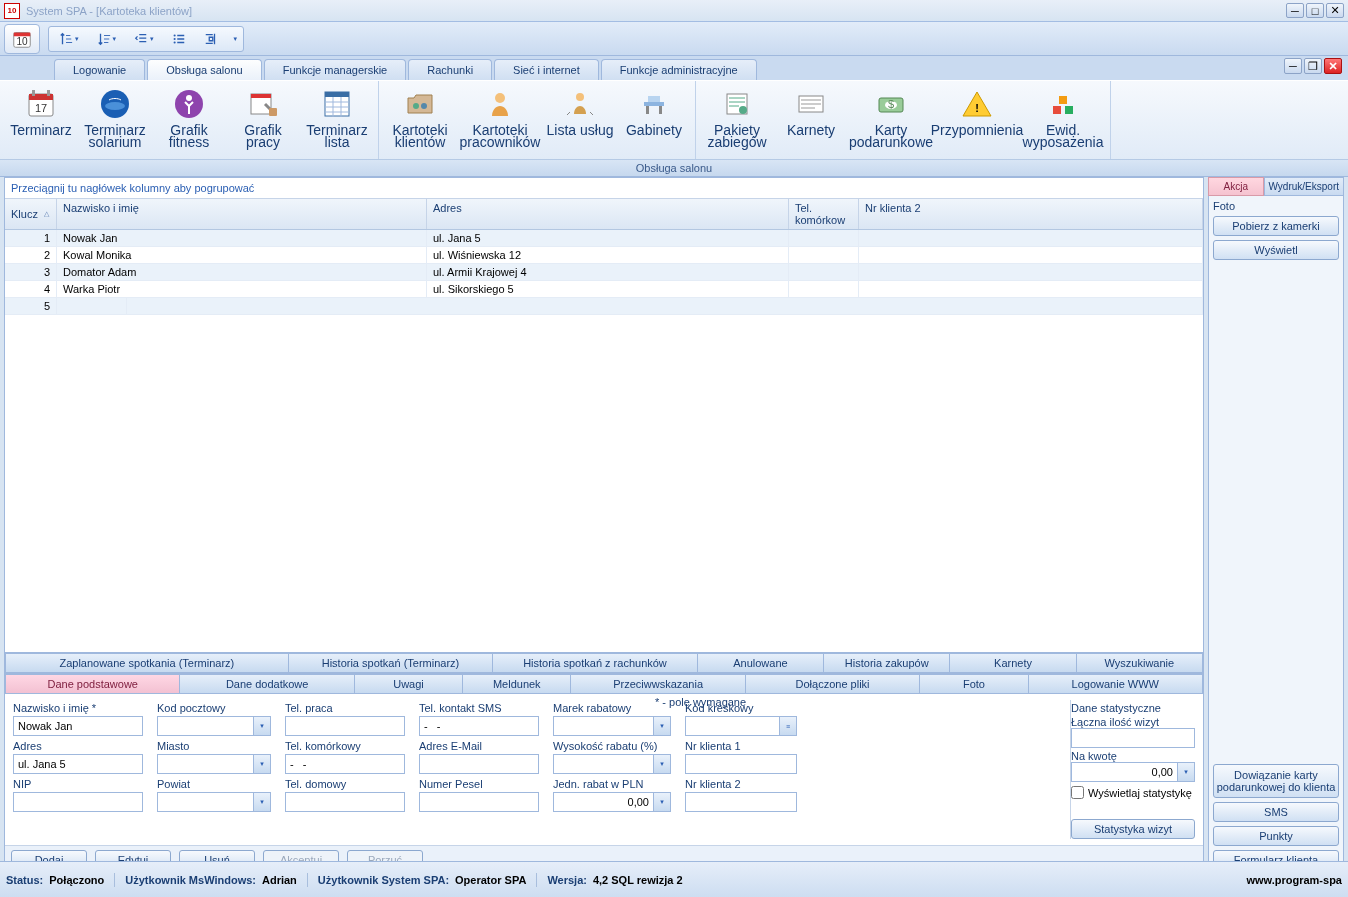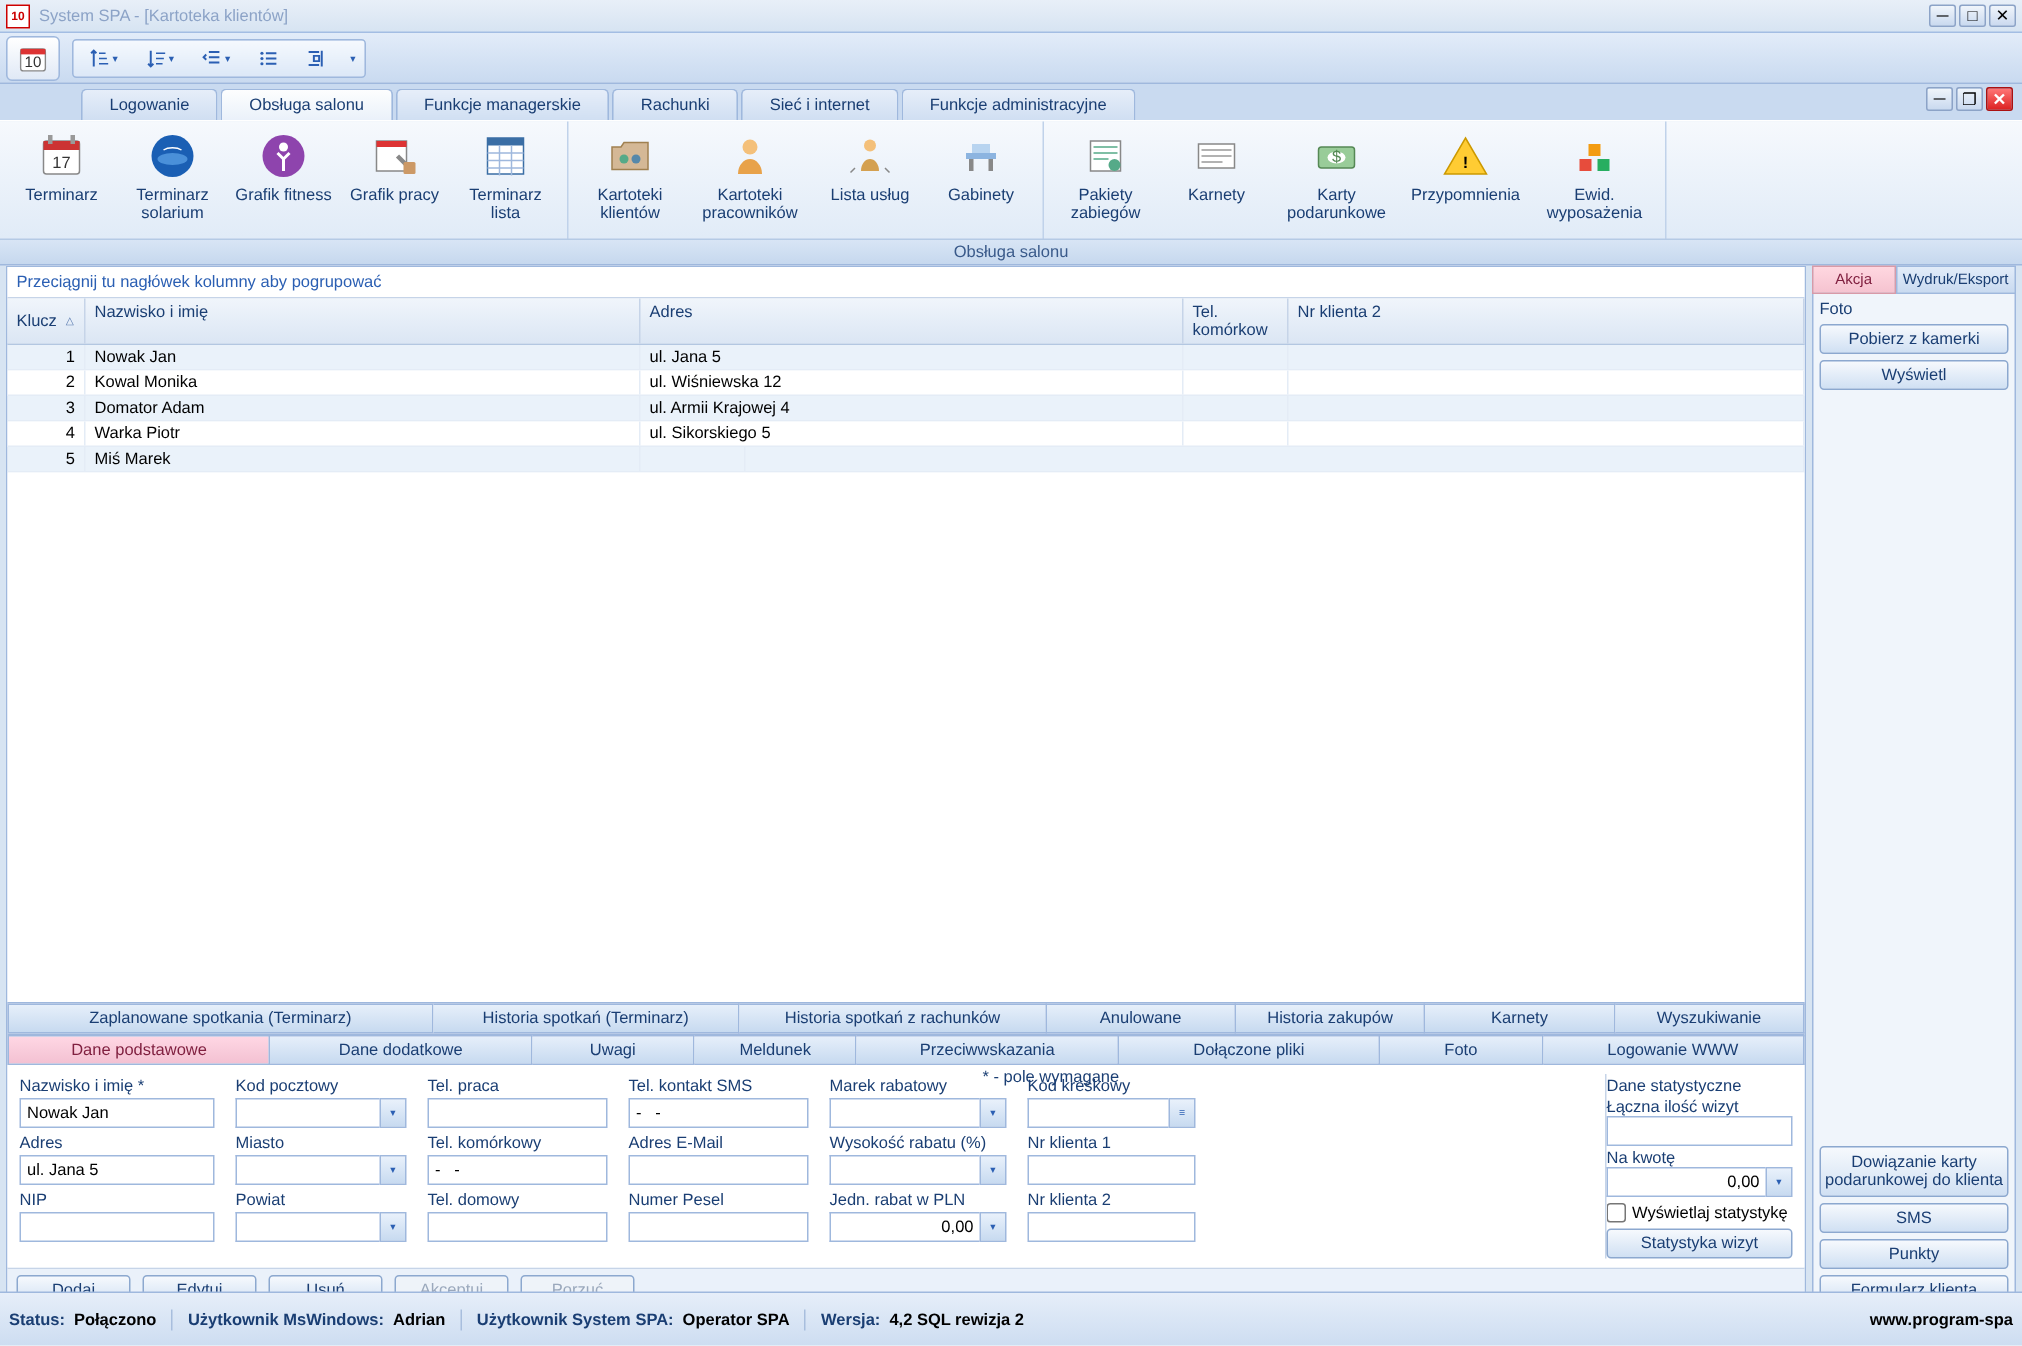"Terminarz" .ribbon-label { font-size: 11px -> 14px }
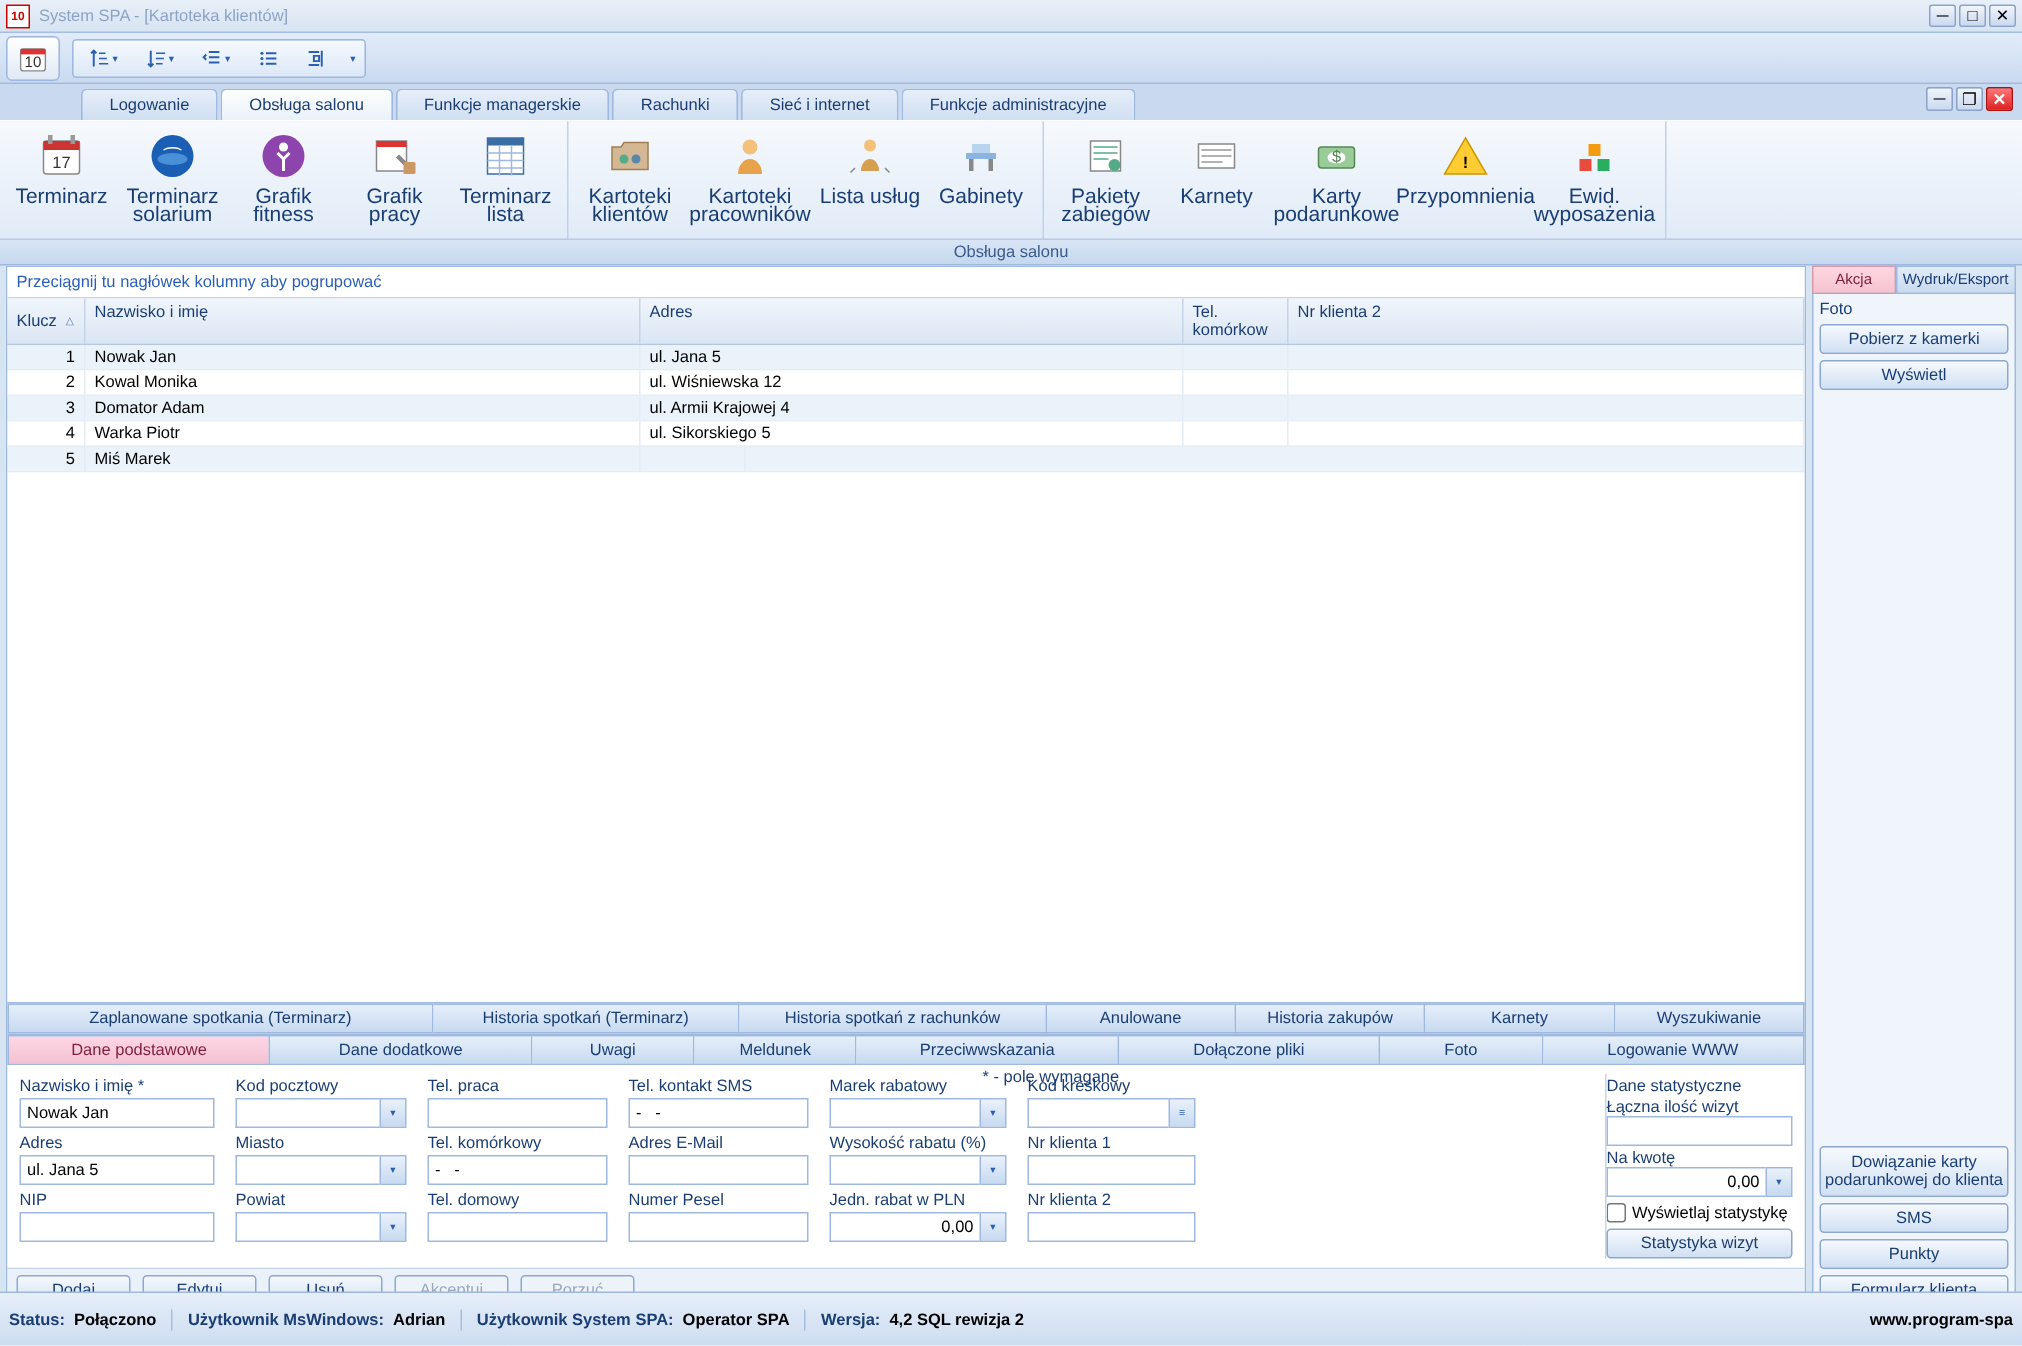"Miś Marek" div.gc { html: <div>Miś Marek</div> -> none }
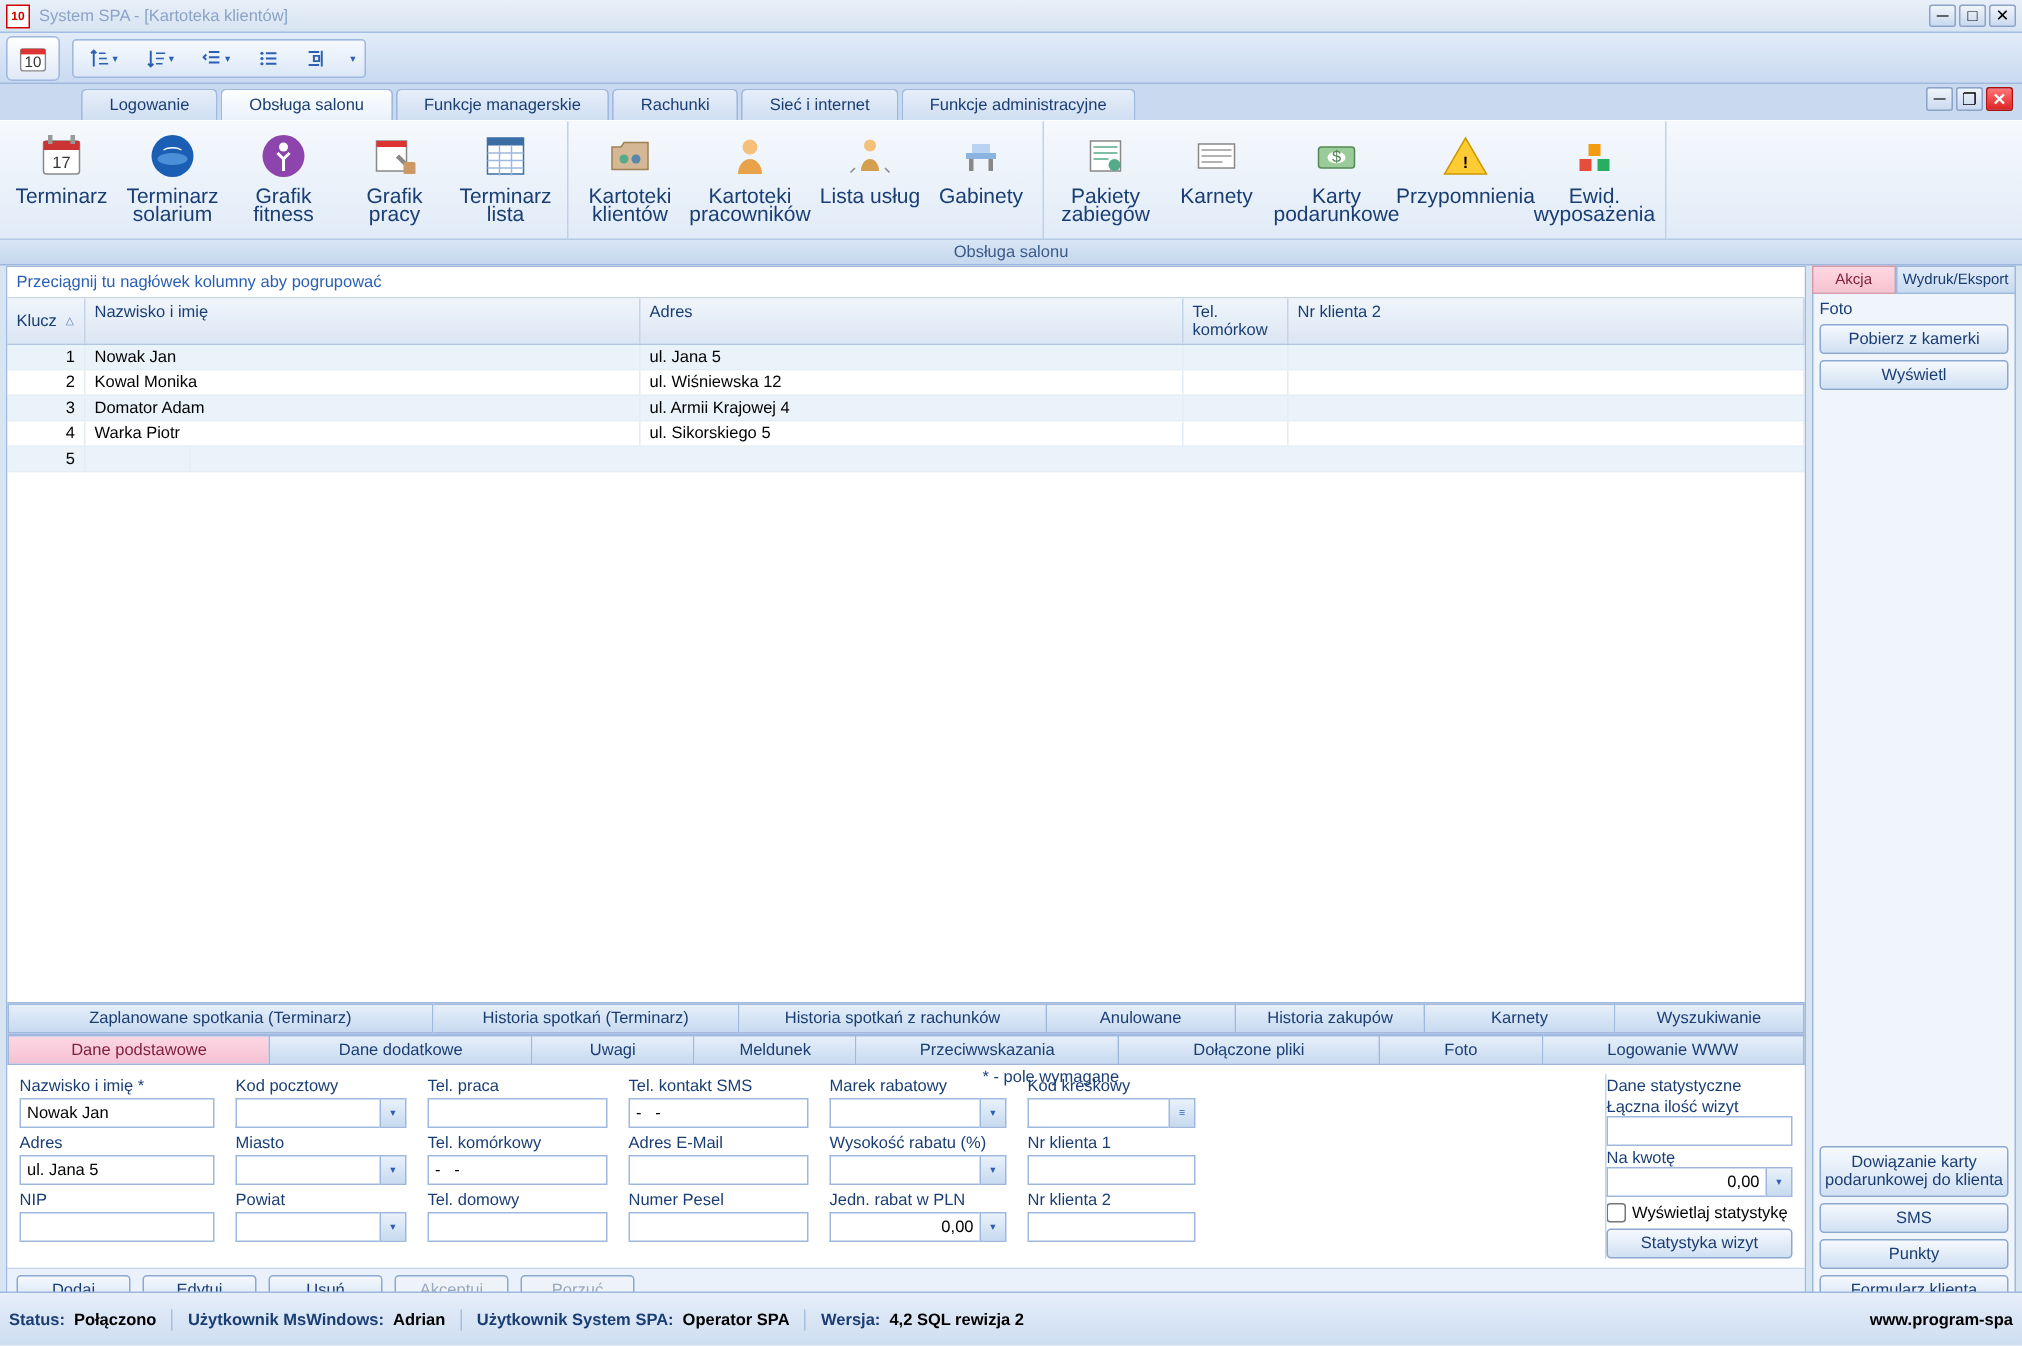"Statystyka wizyt" div.side-btn { margin-top: 4px -> 20px }
